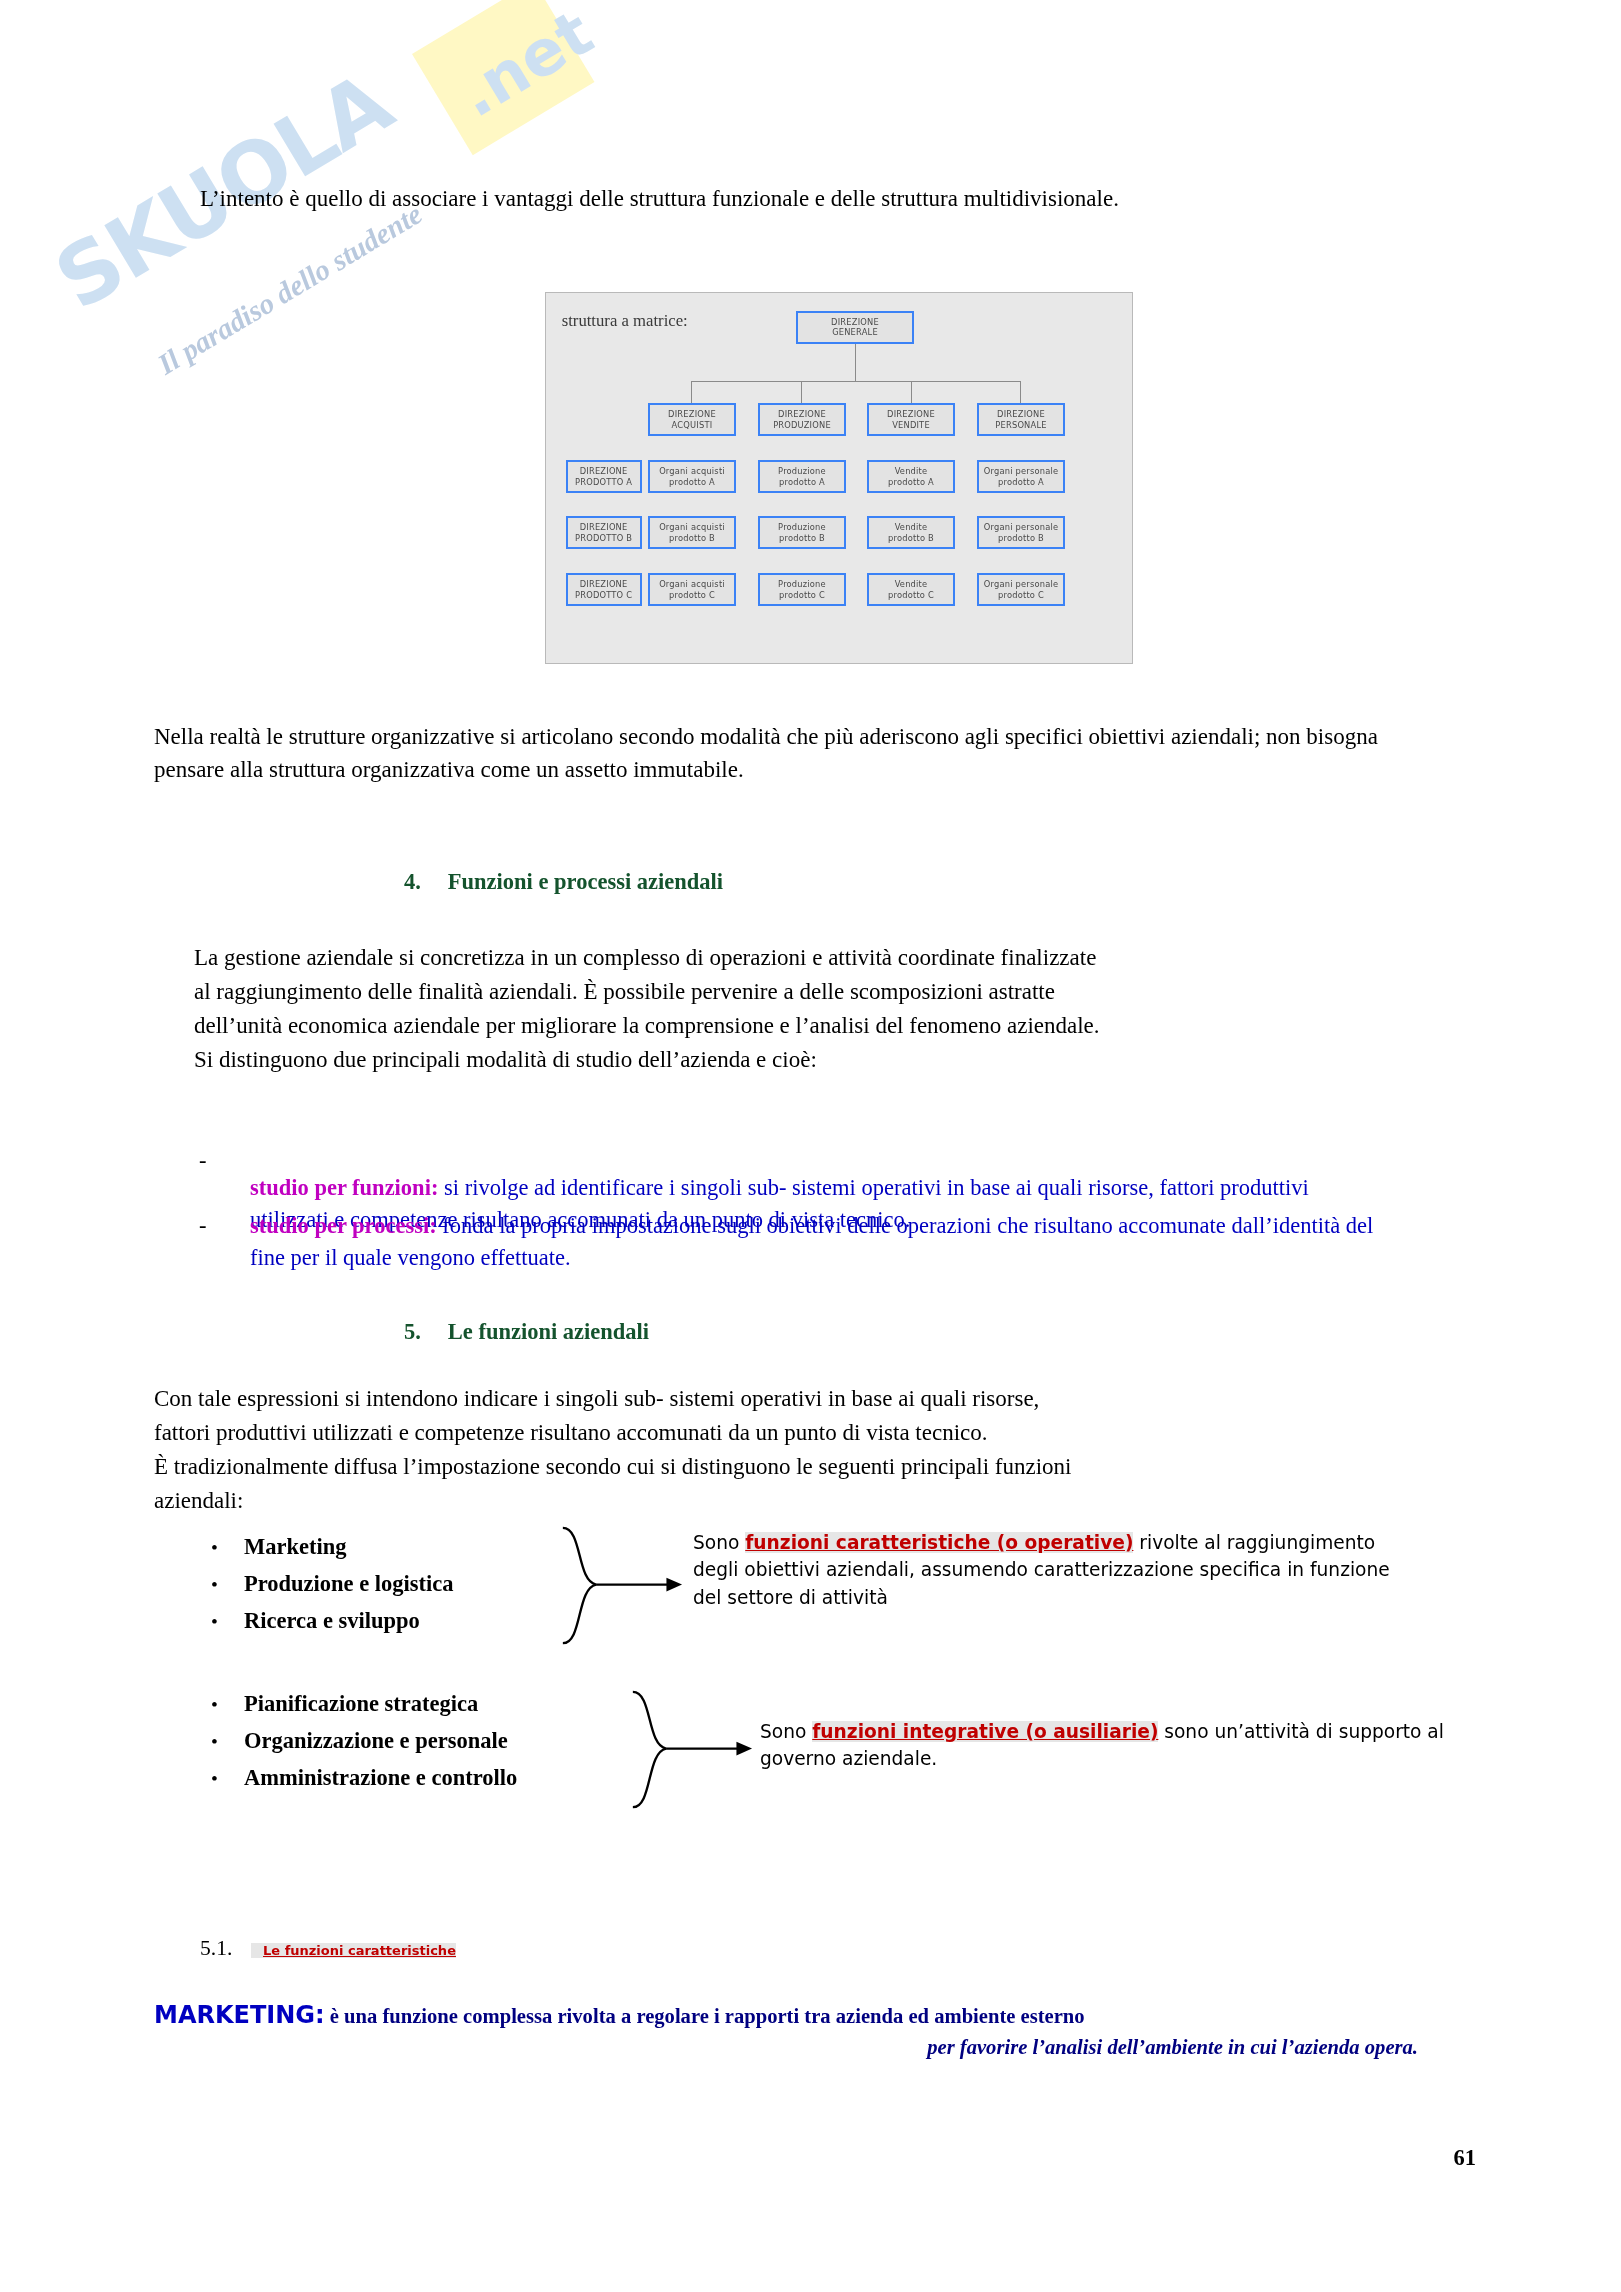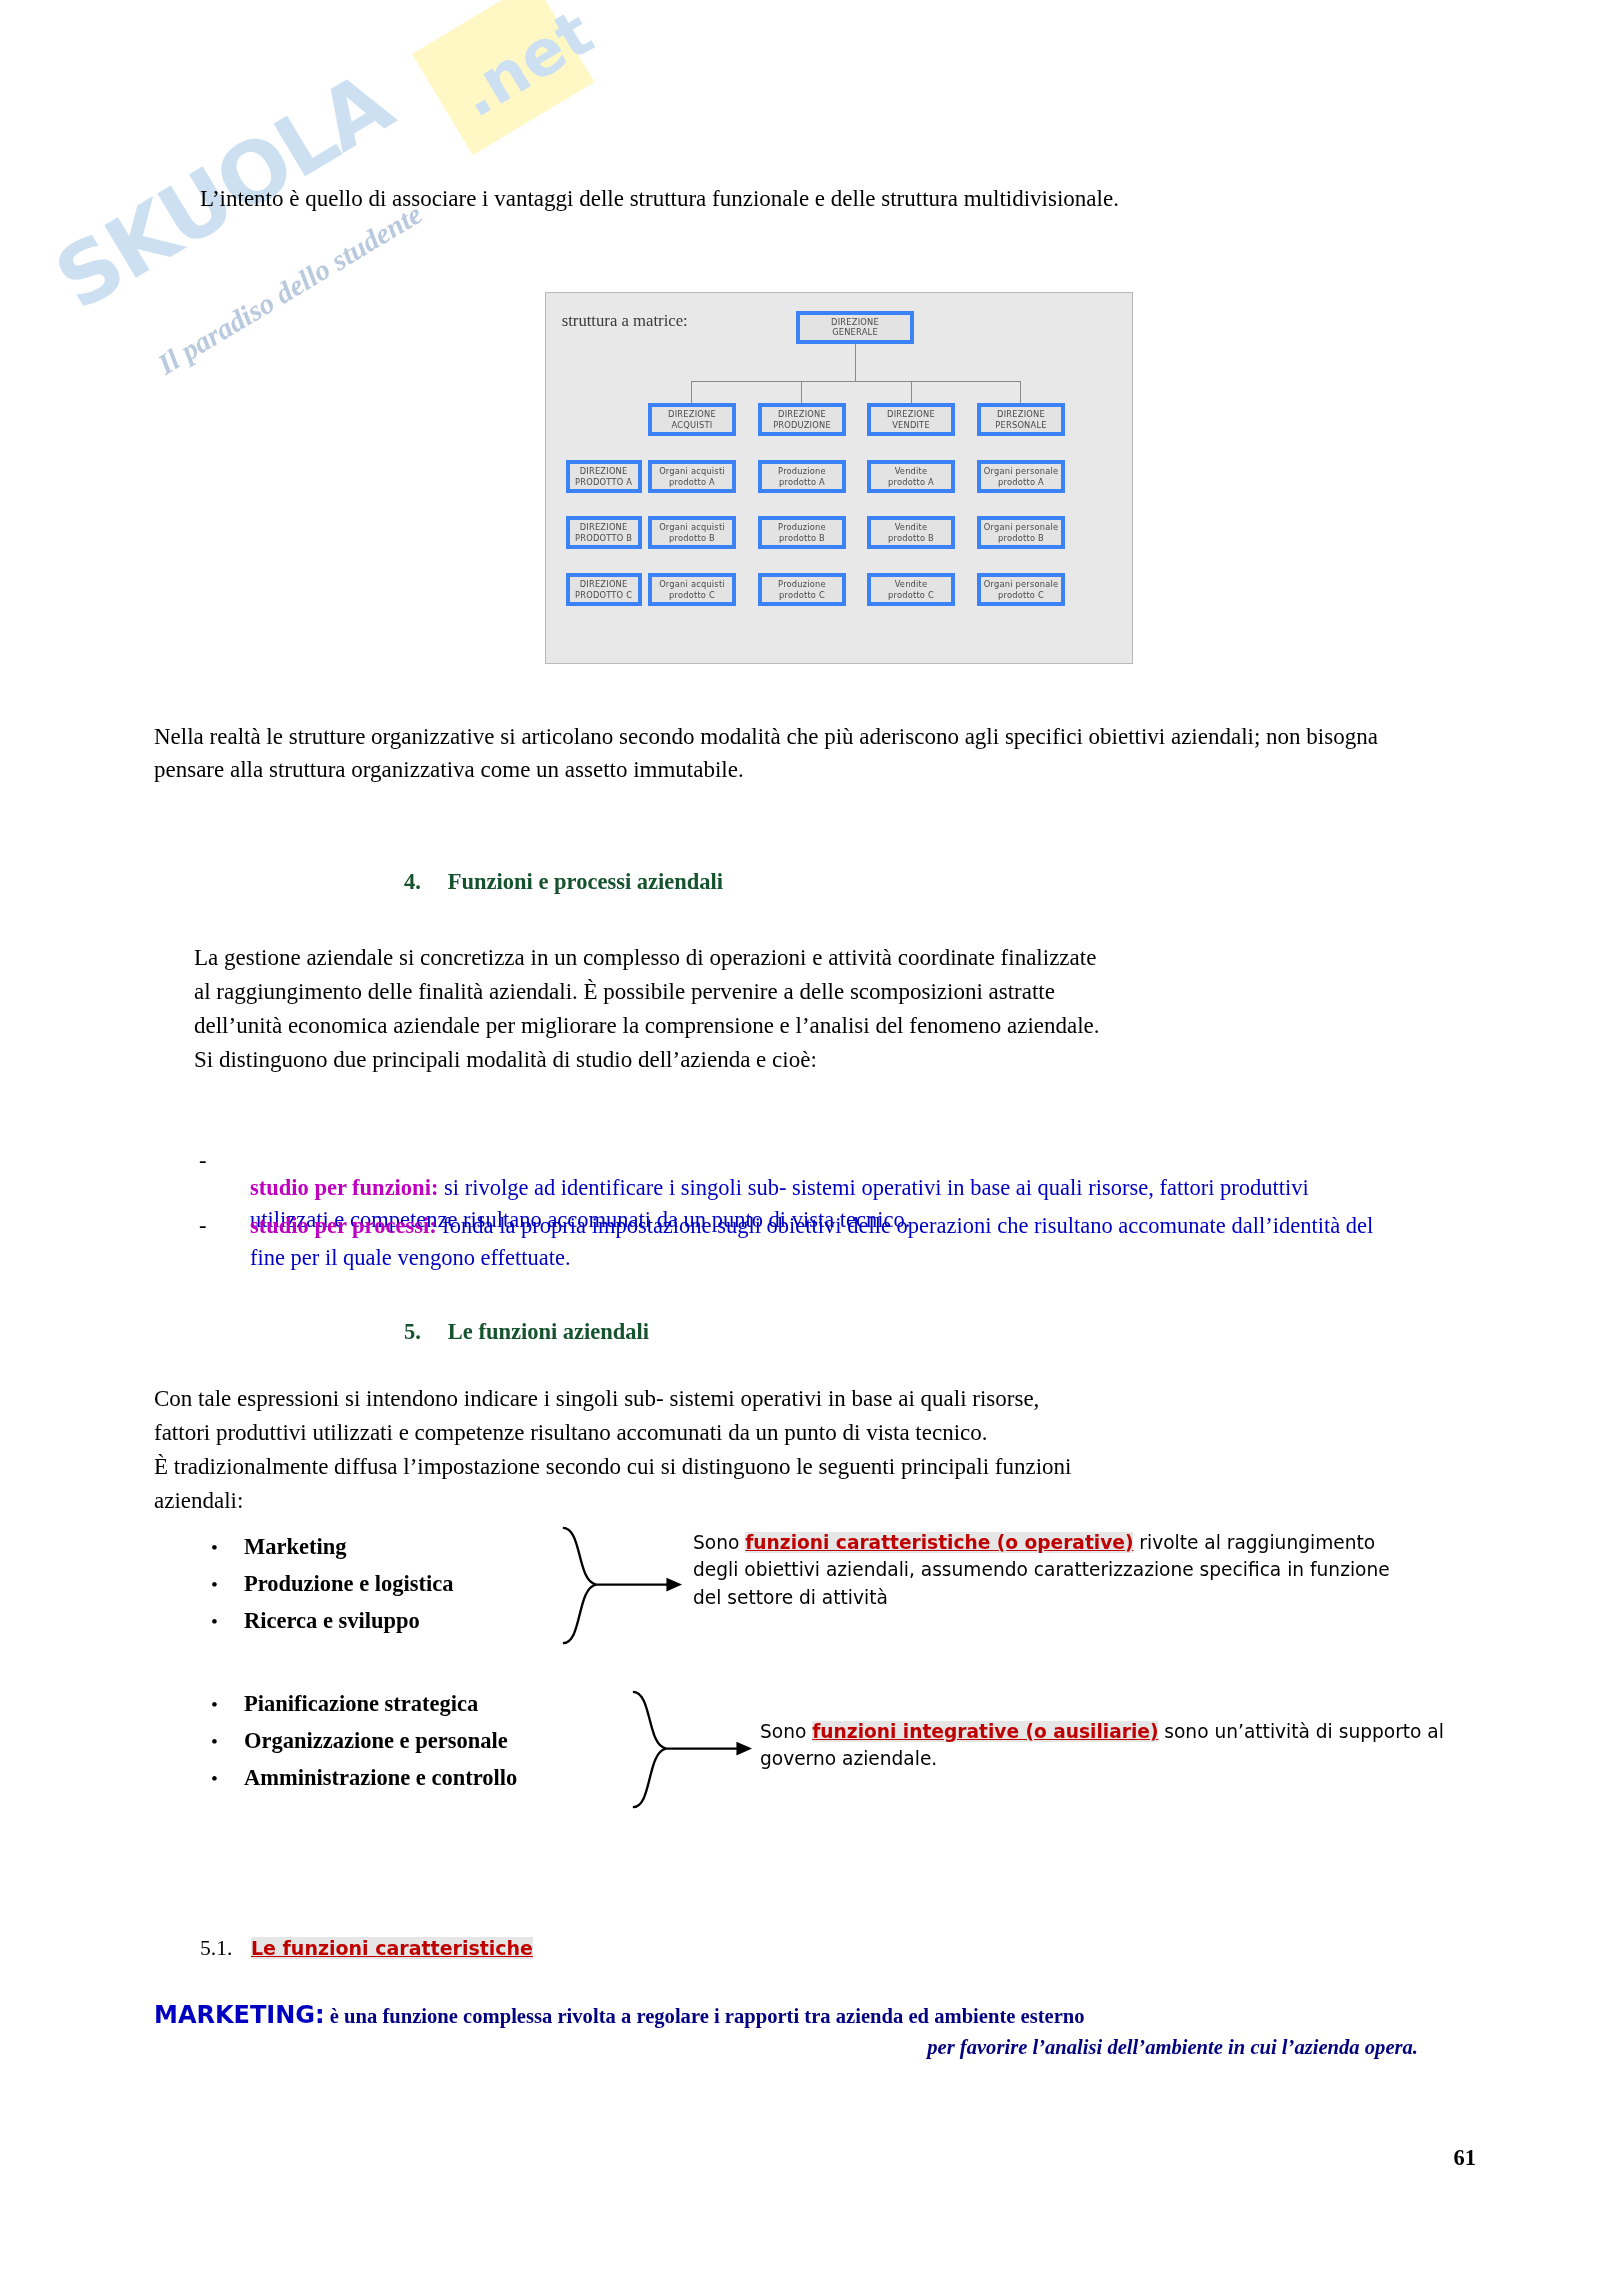"DIREZIONE" .fbox { border: 4px solid #3b82f6 -> 2px solid #3b82f6 }
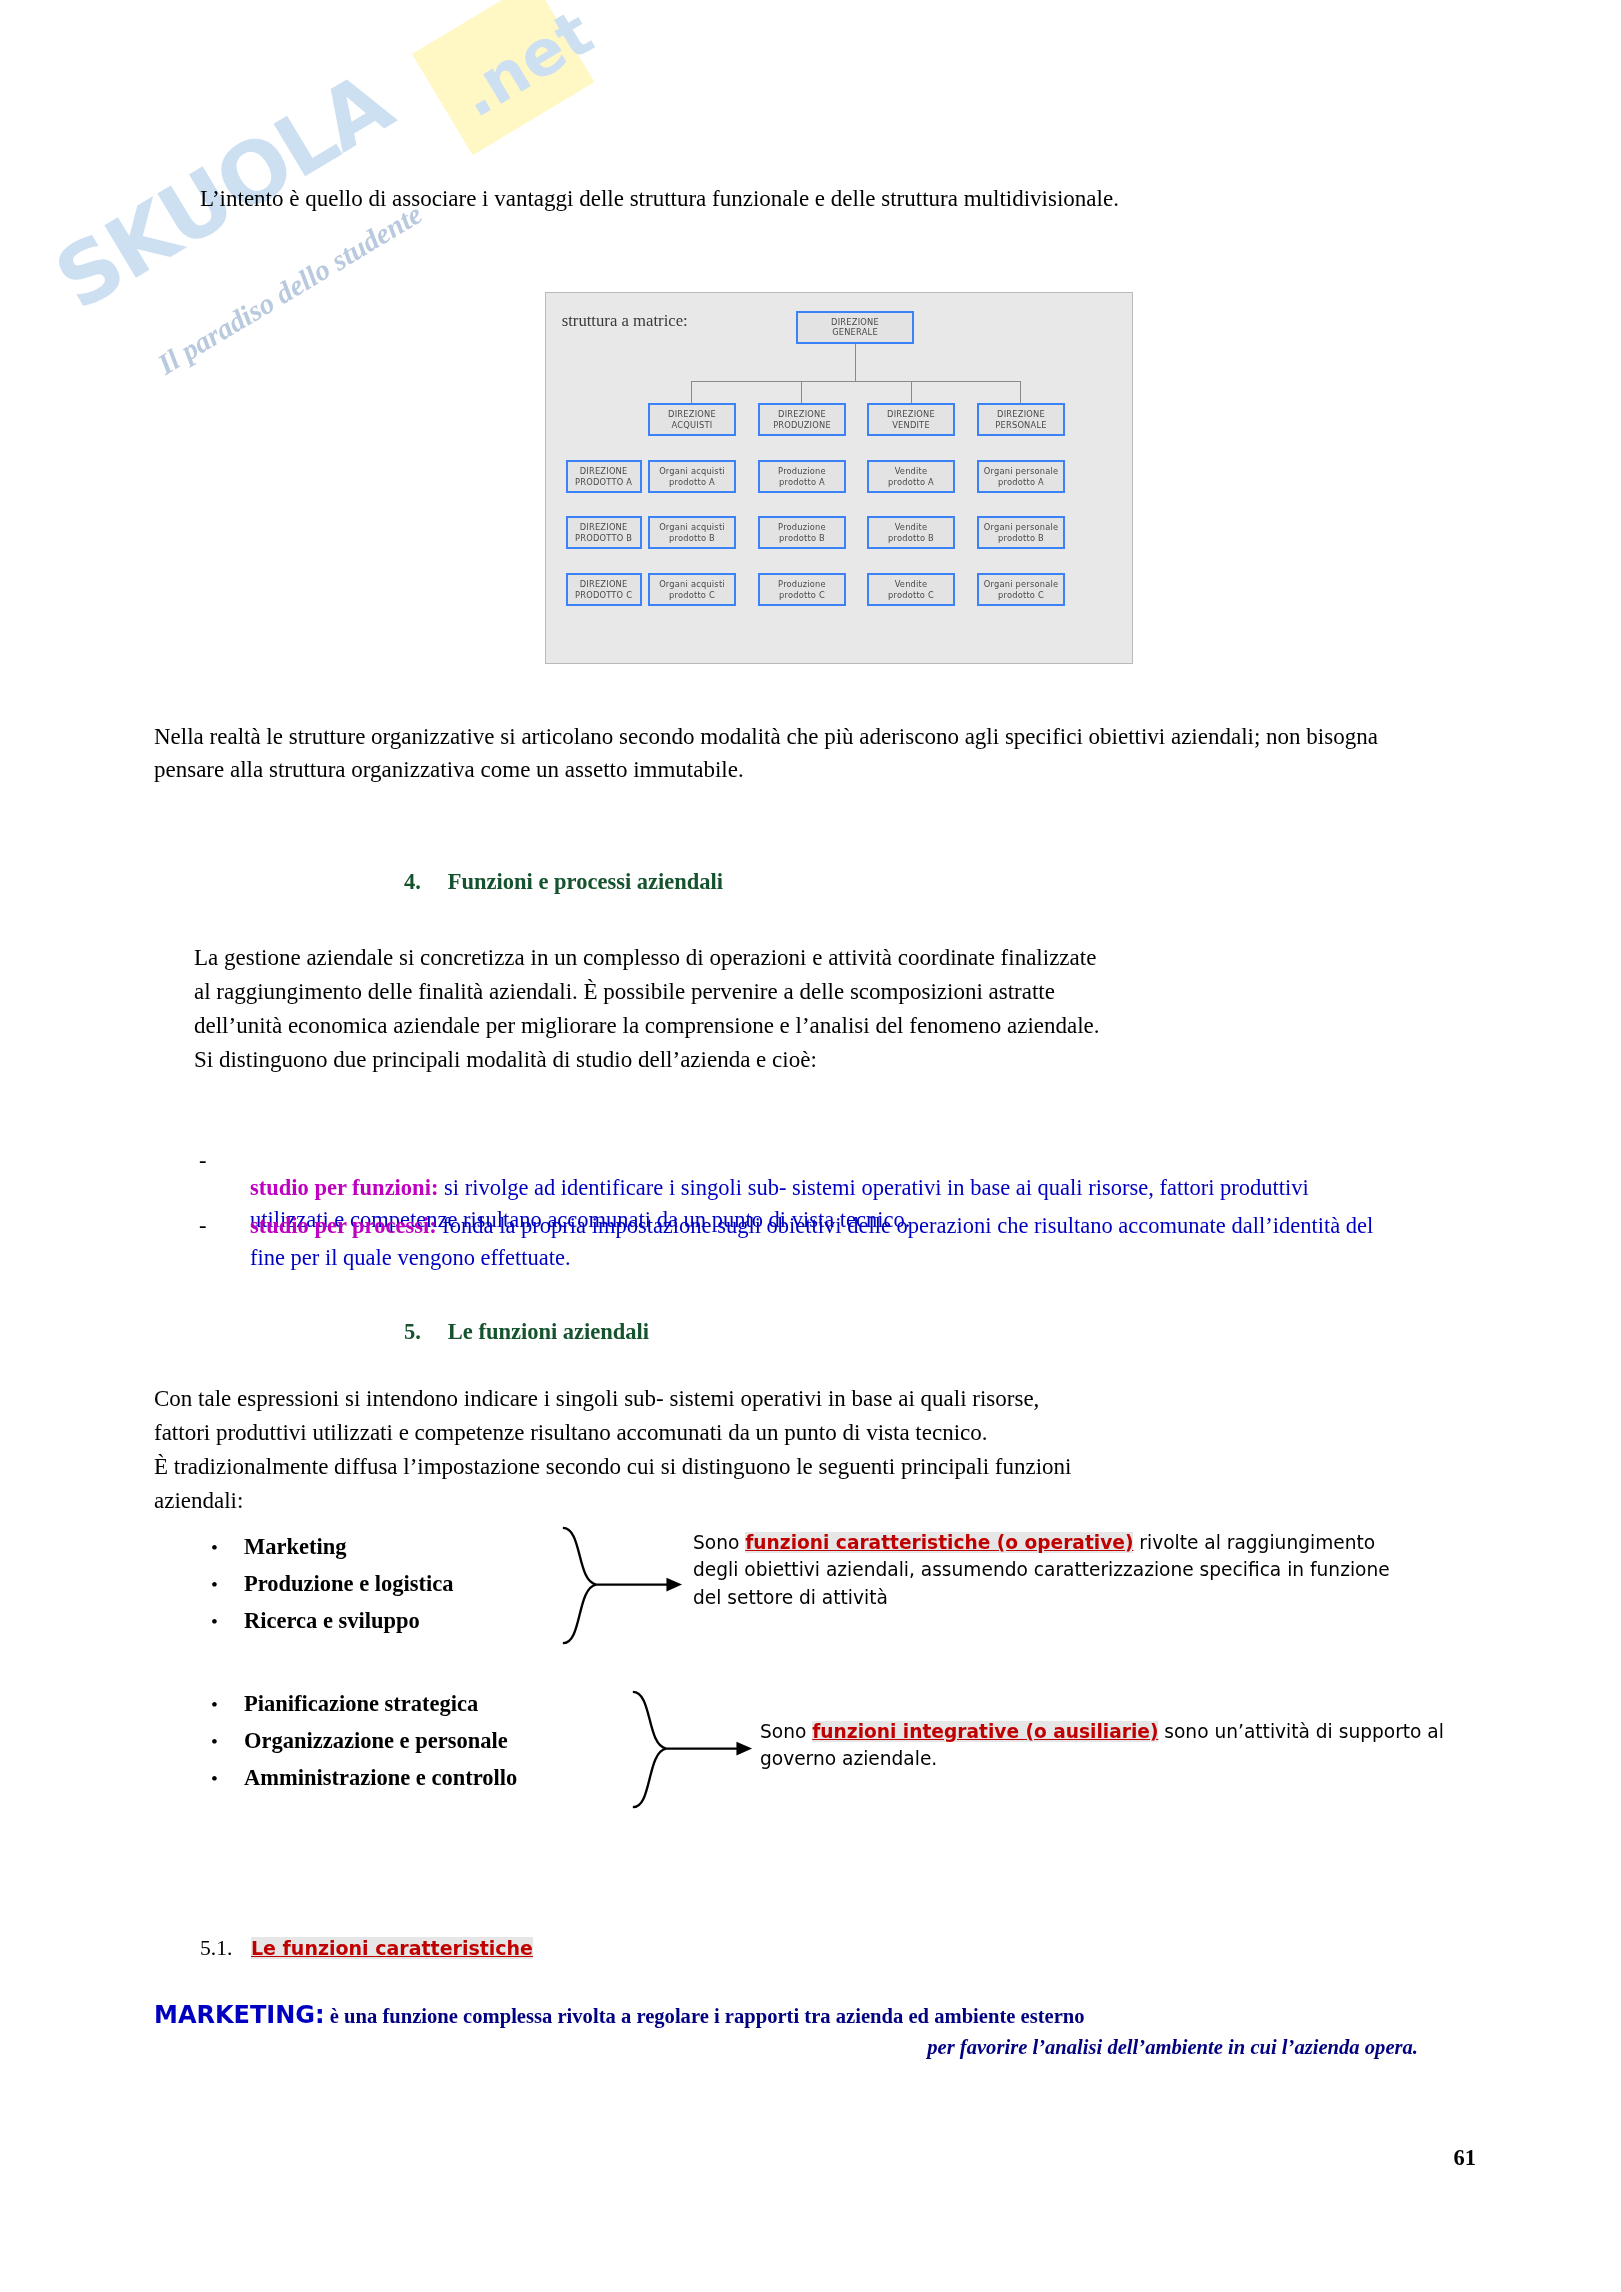"Le funzioni caratteristiche" .subhead .u { font-size: 19px -> 13px; padding-left: none -> 12px }
